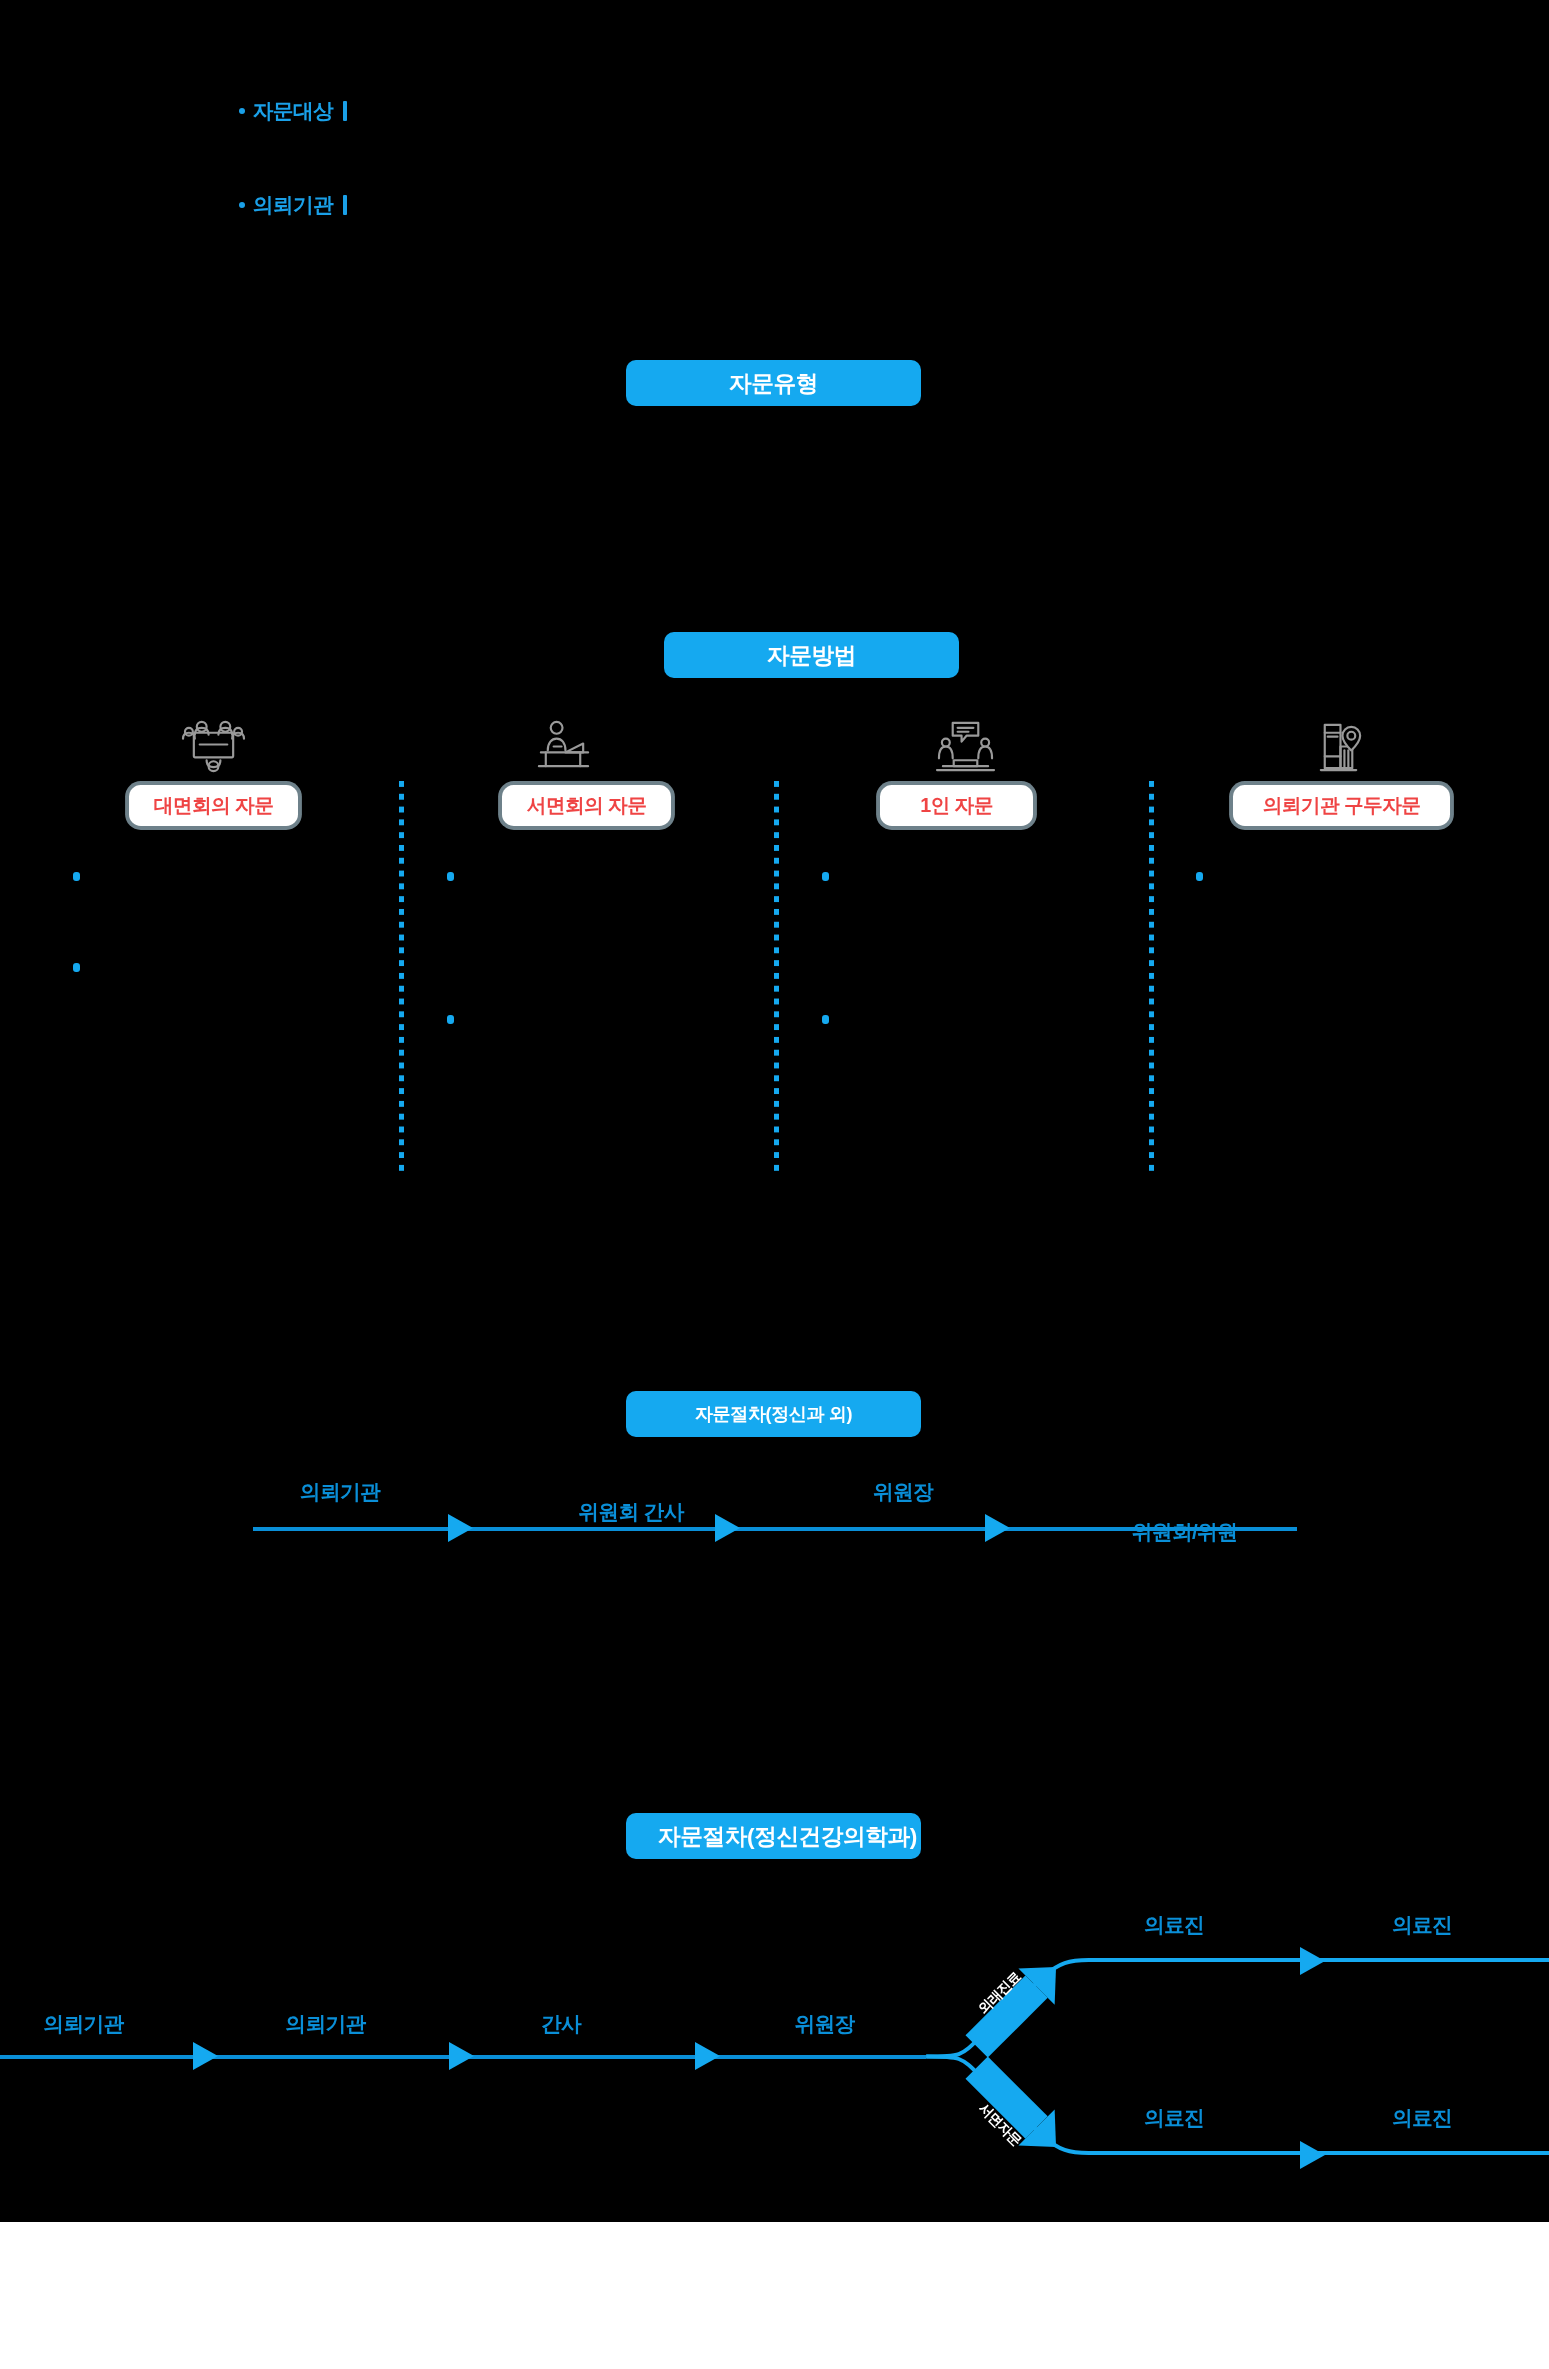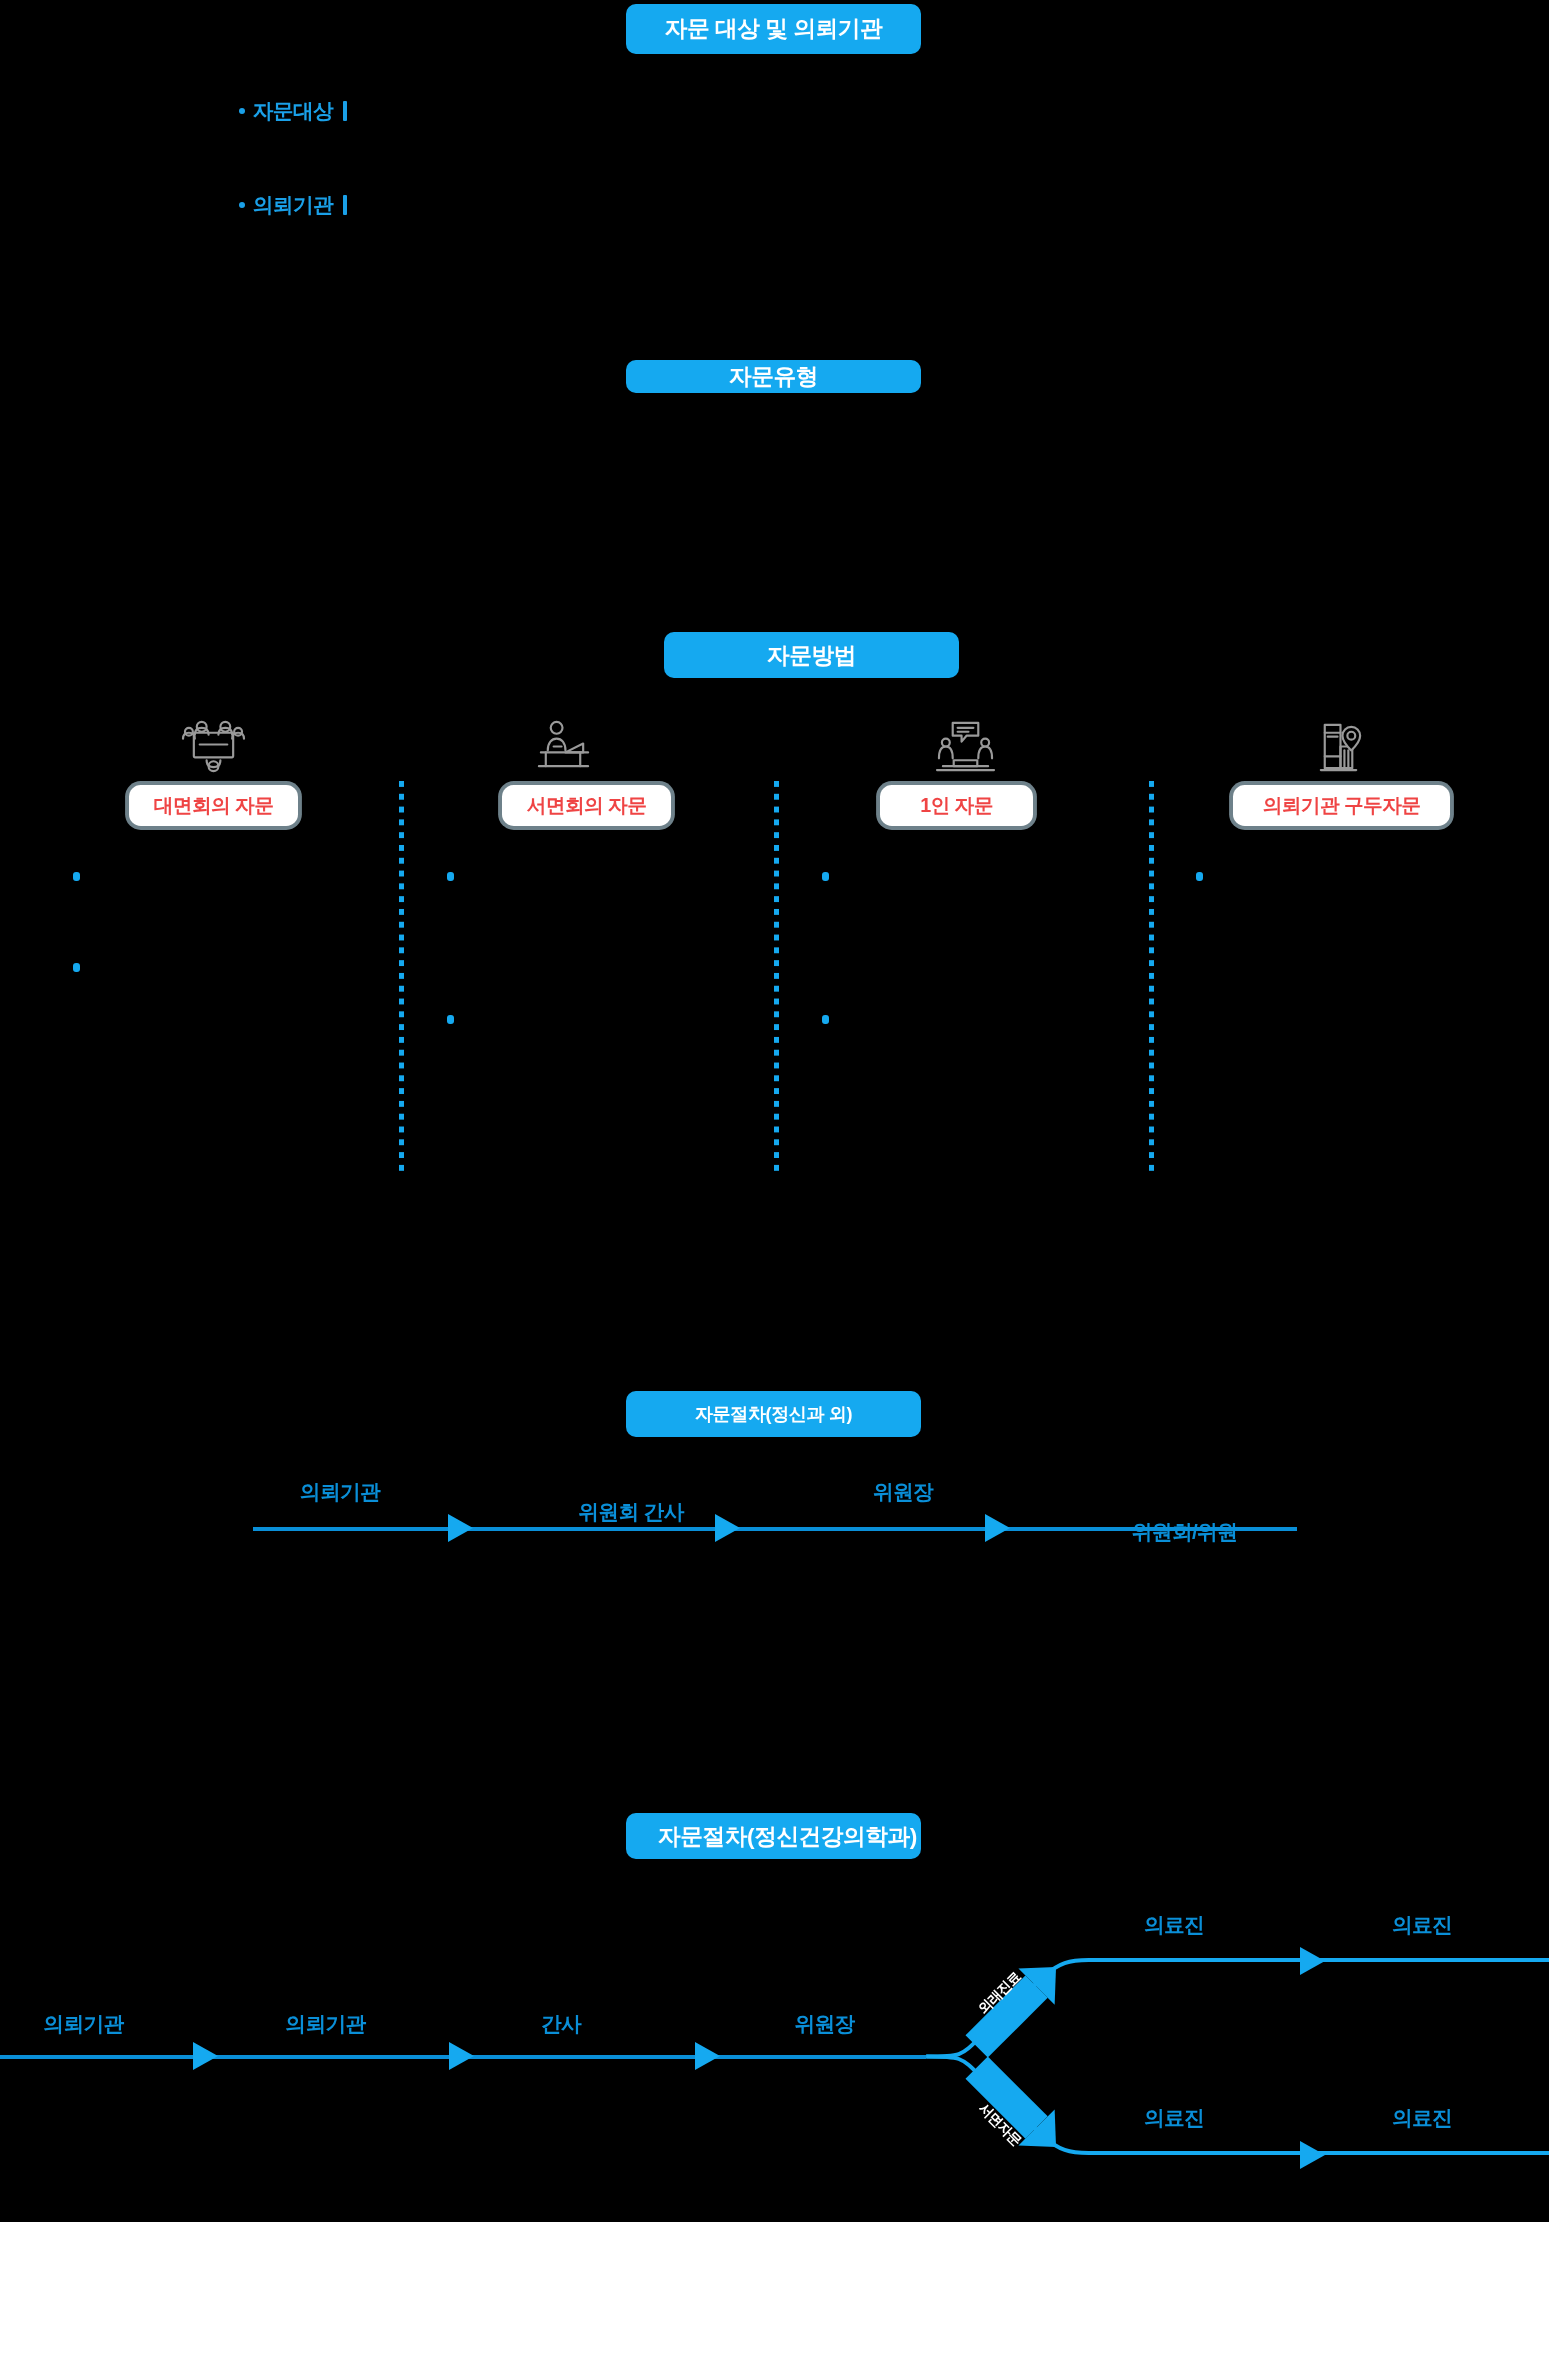"자문 대상 및 의뢰기관" div.sec-head { html: <div>자문 대상 및 의뢰기관</div> -> none }
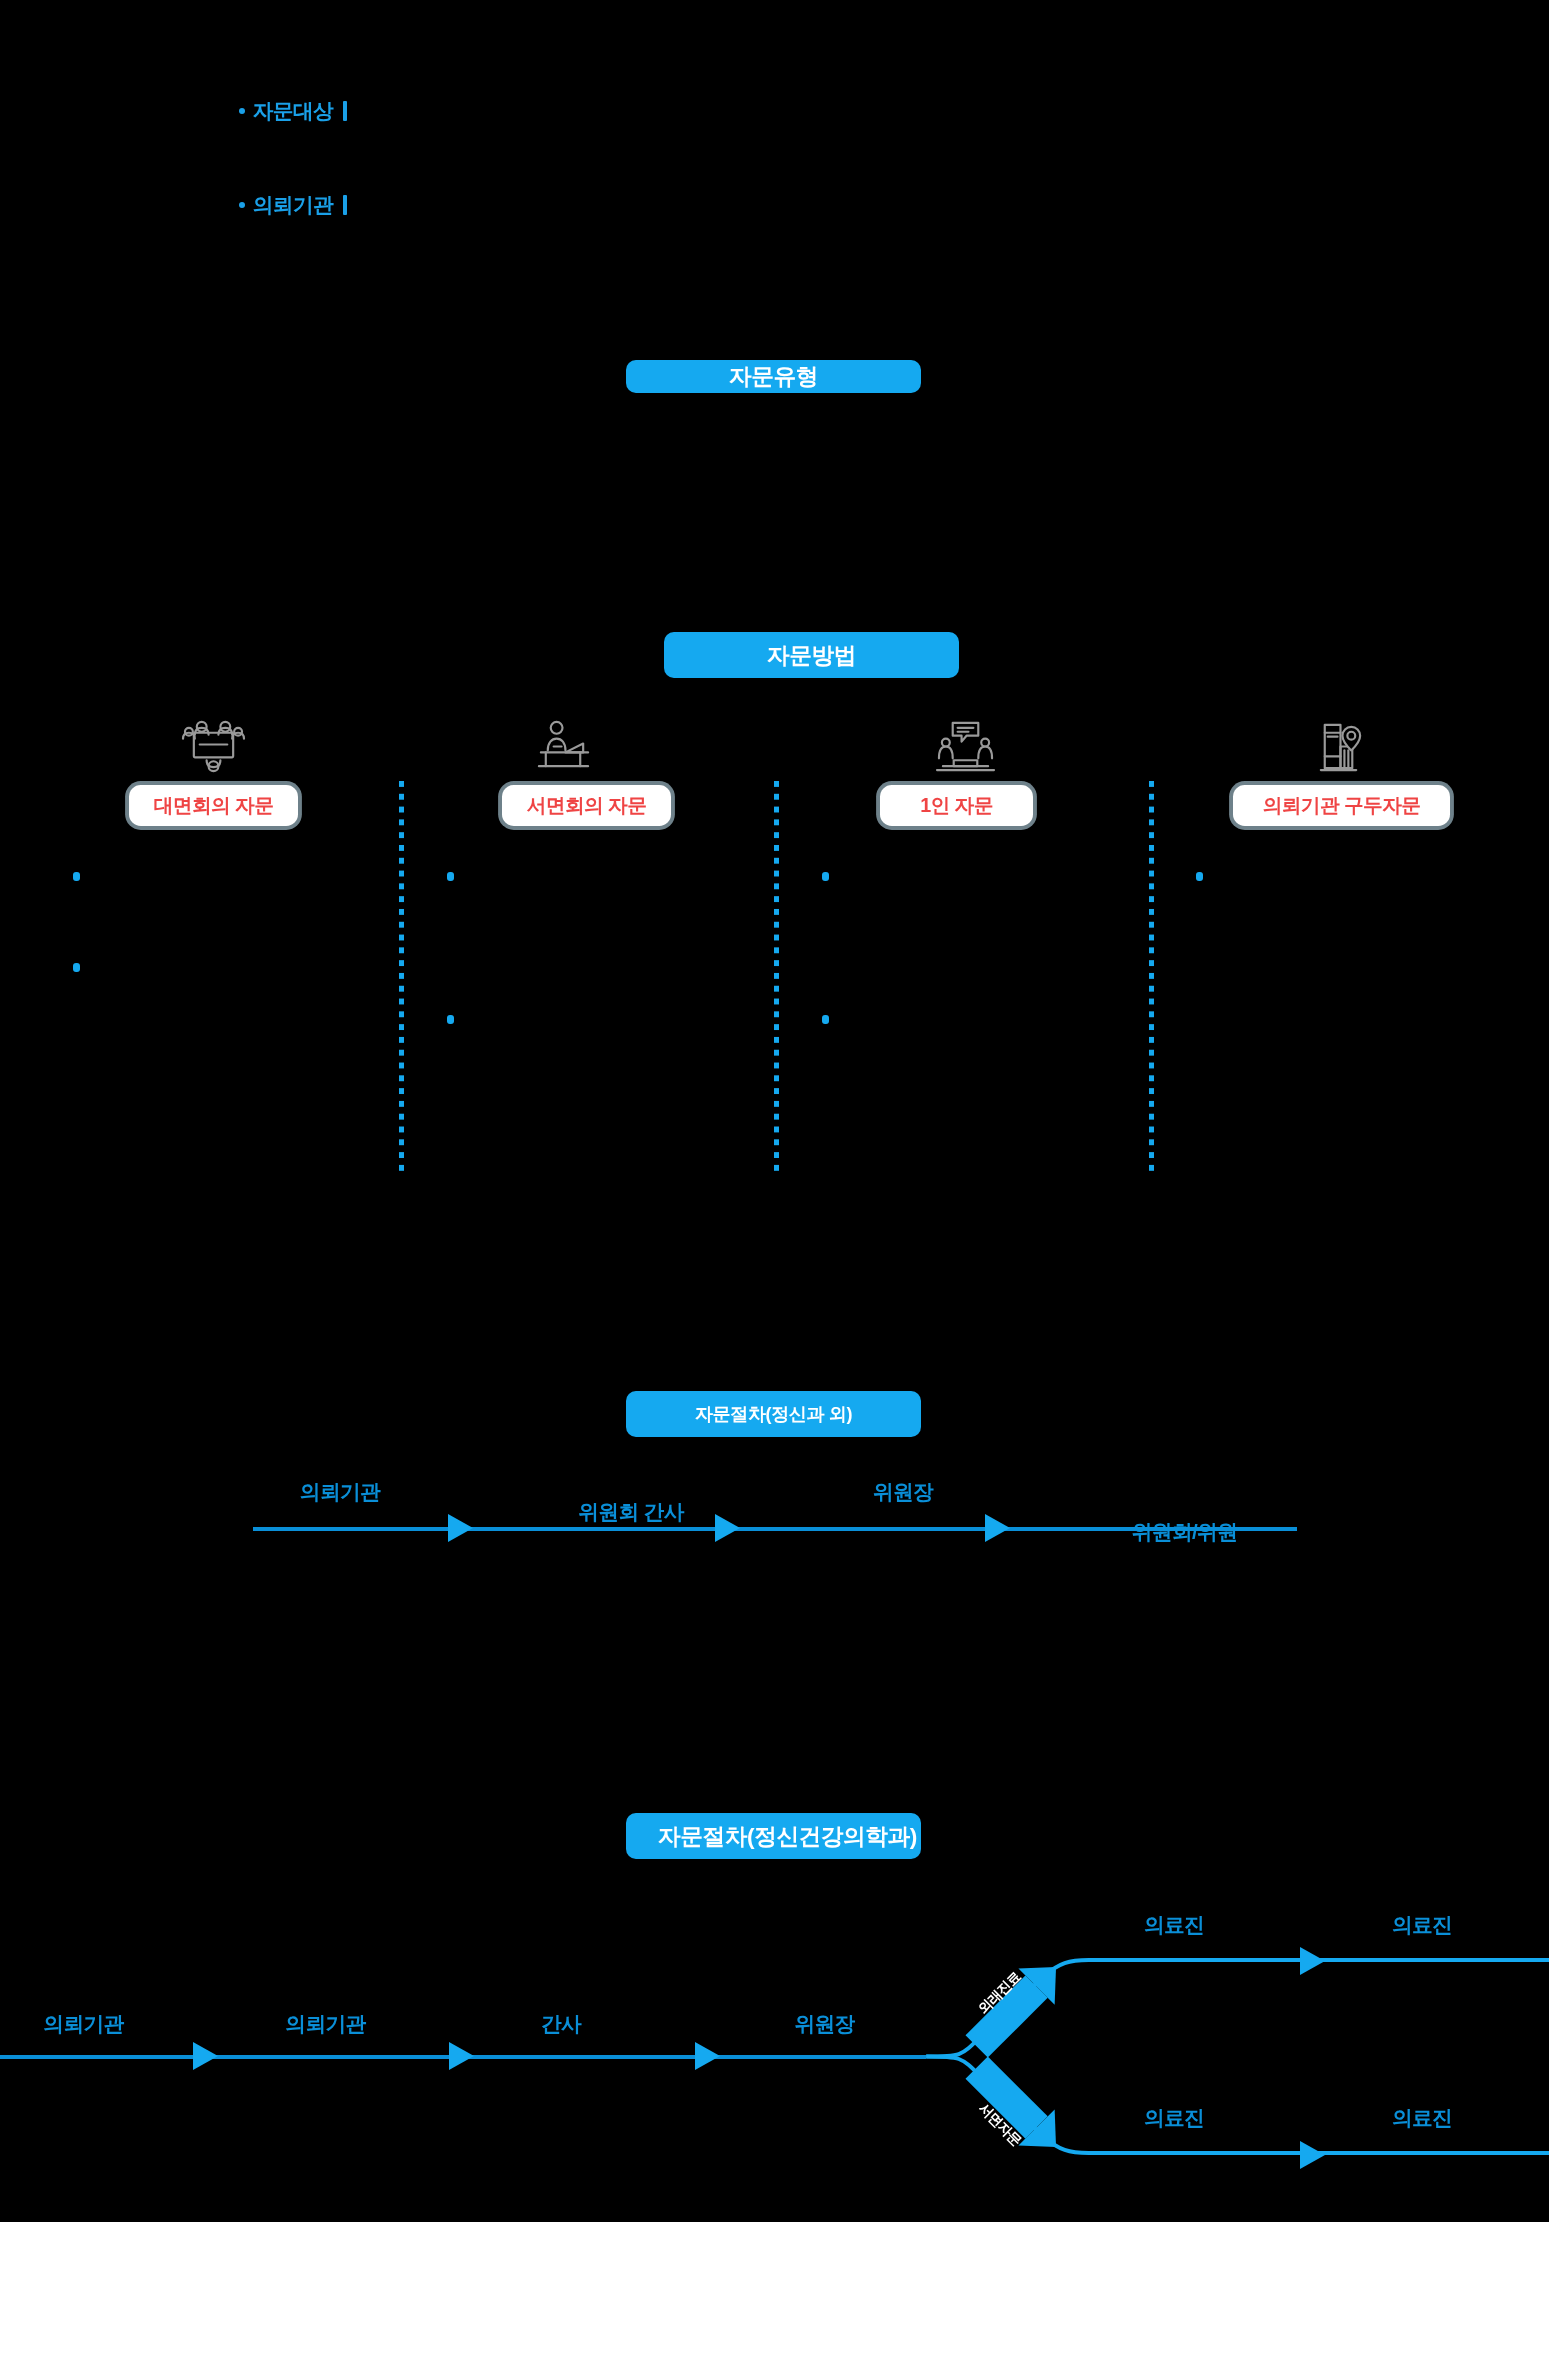"자문유형" div.sec-head { height: 33px -> 46px }
